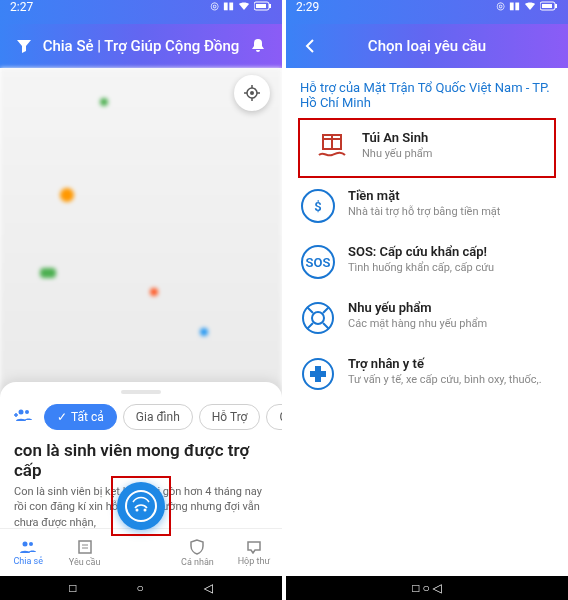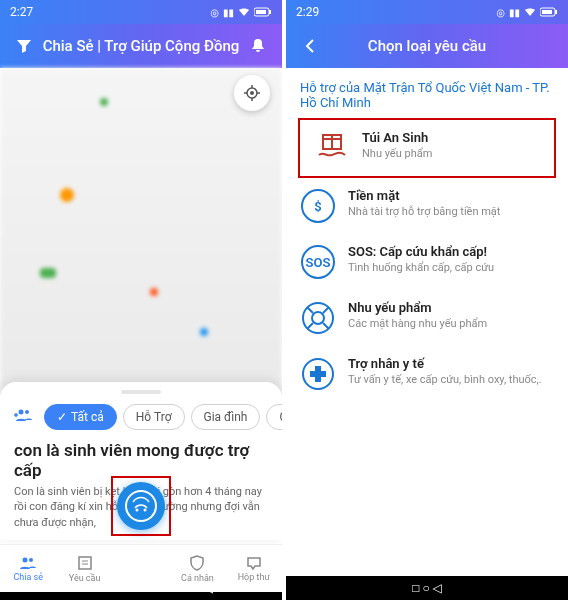"2:27" .status-bar { align-items: center -> flex-start }
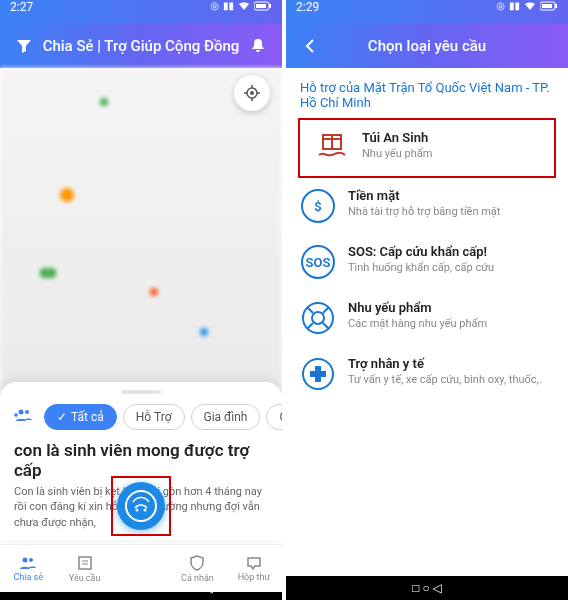"Hỗ Trợ" span.chip { order: before "Gia đình" -> after "Gia đình" }
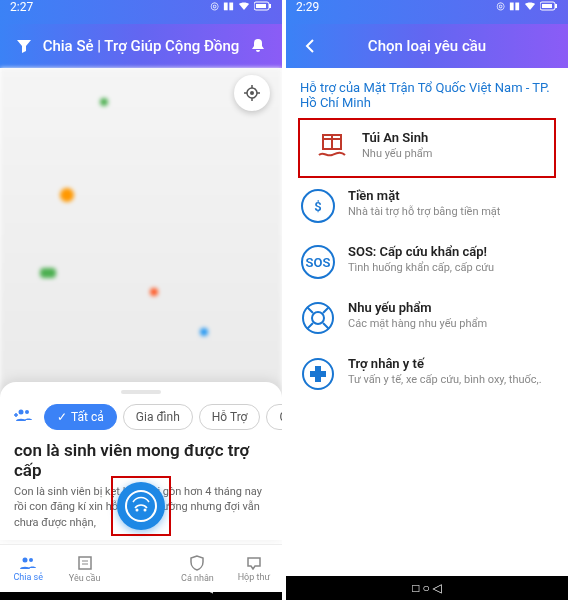"Chia sẻ" .nav-bar { bottom: 8px -> 24px }
